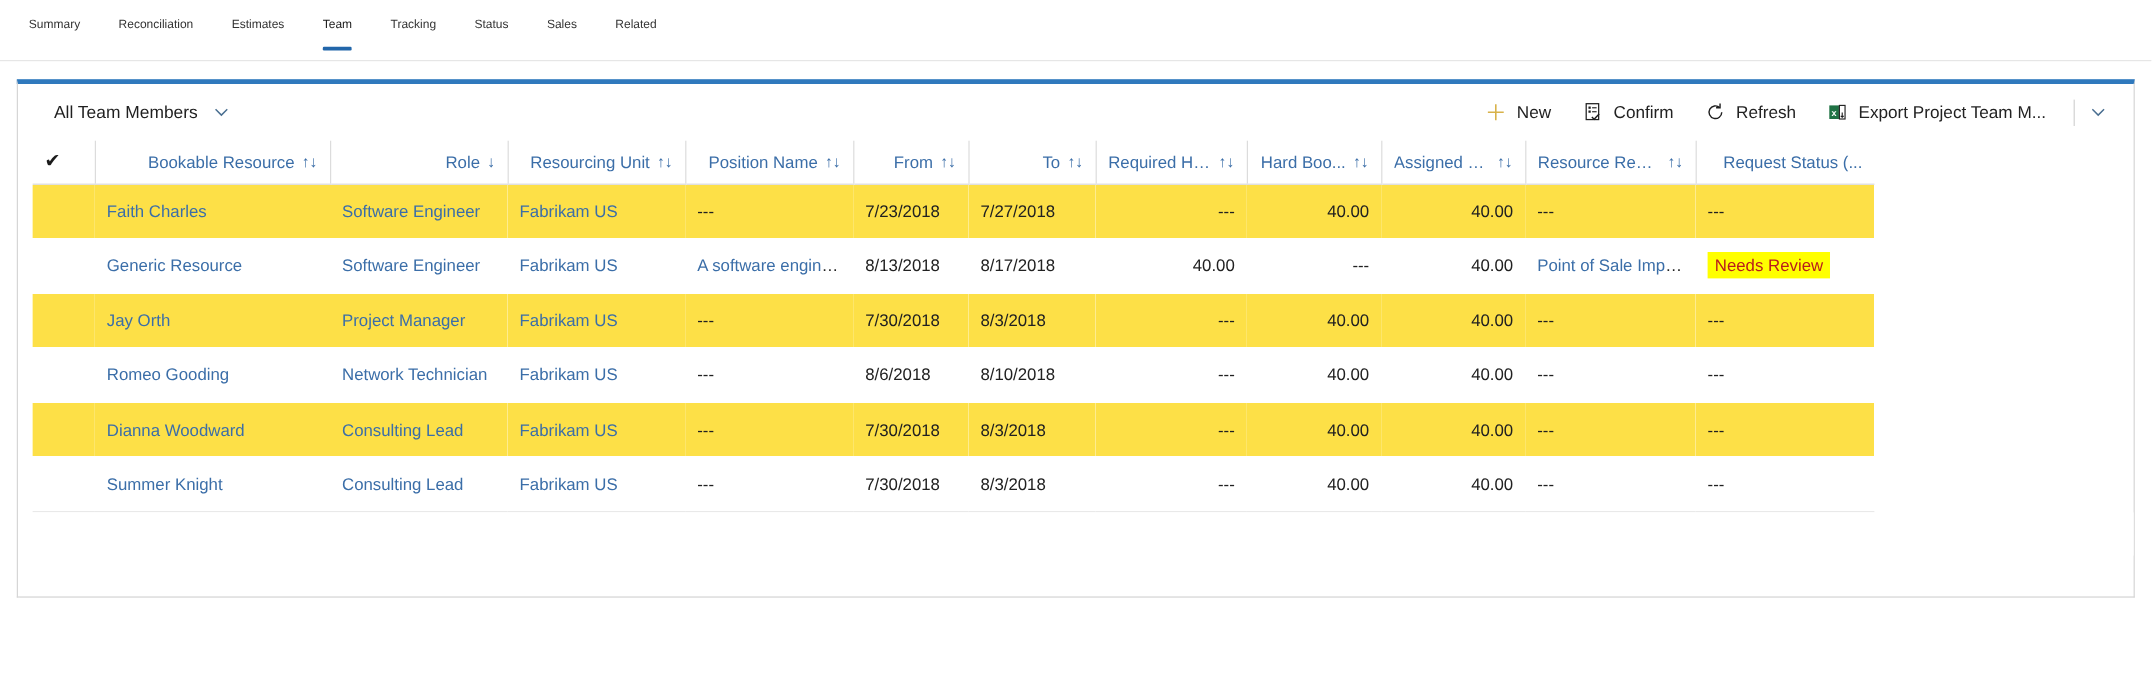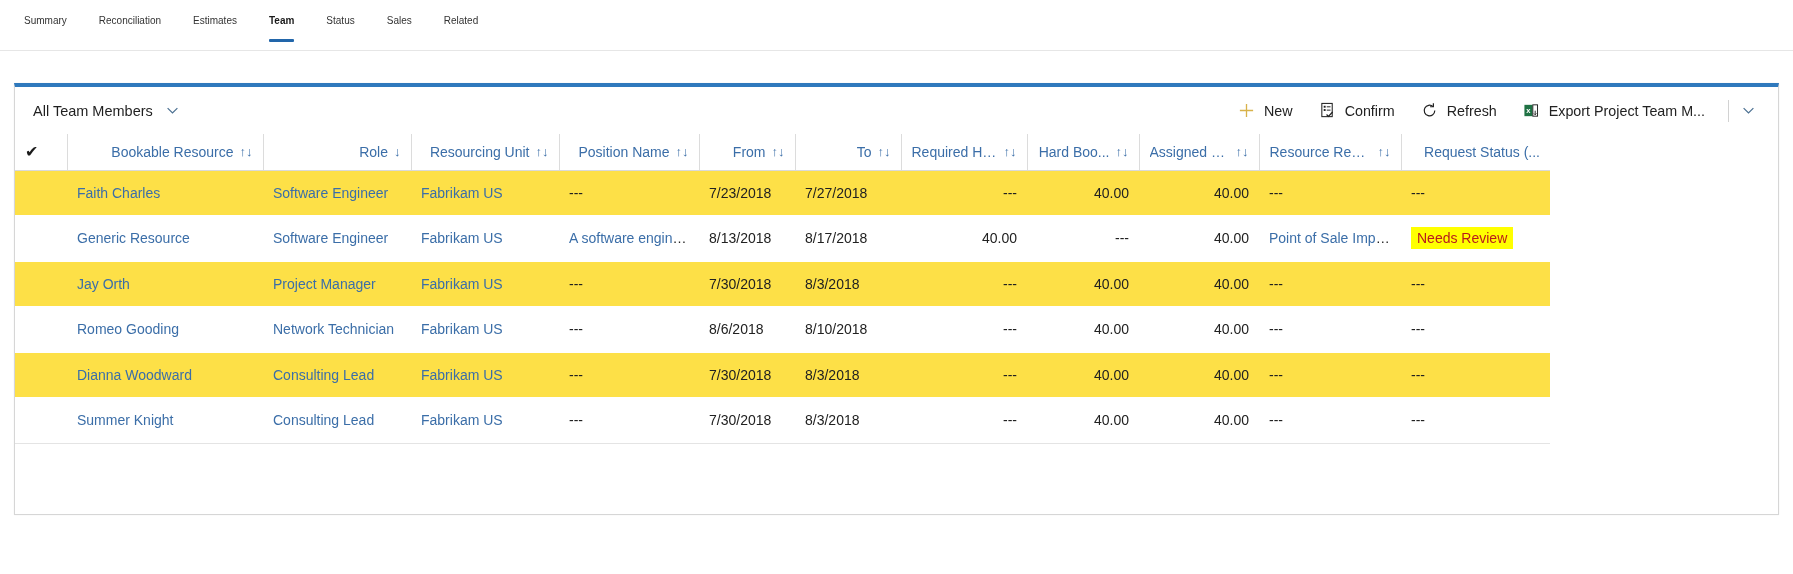"Team" .tab.active { font-weight: 700 -> 400 }
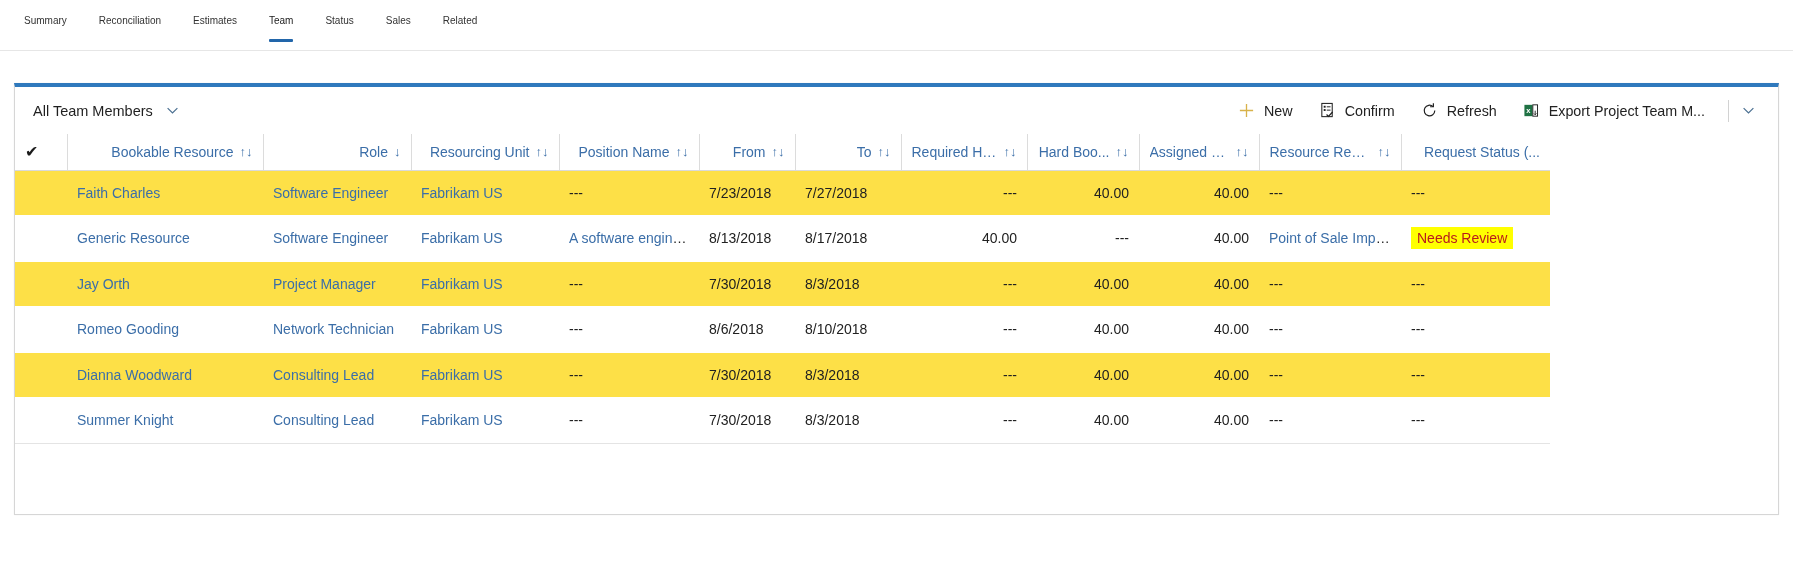"Tracking" div.tab { html: none -> <div><span>Tracking</span></div> }
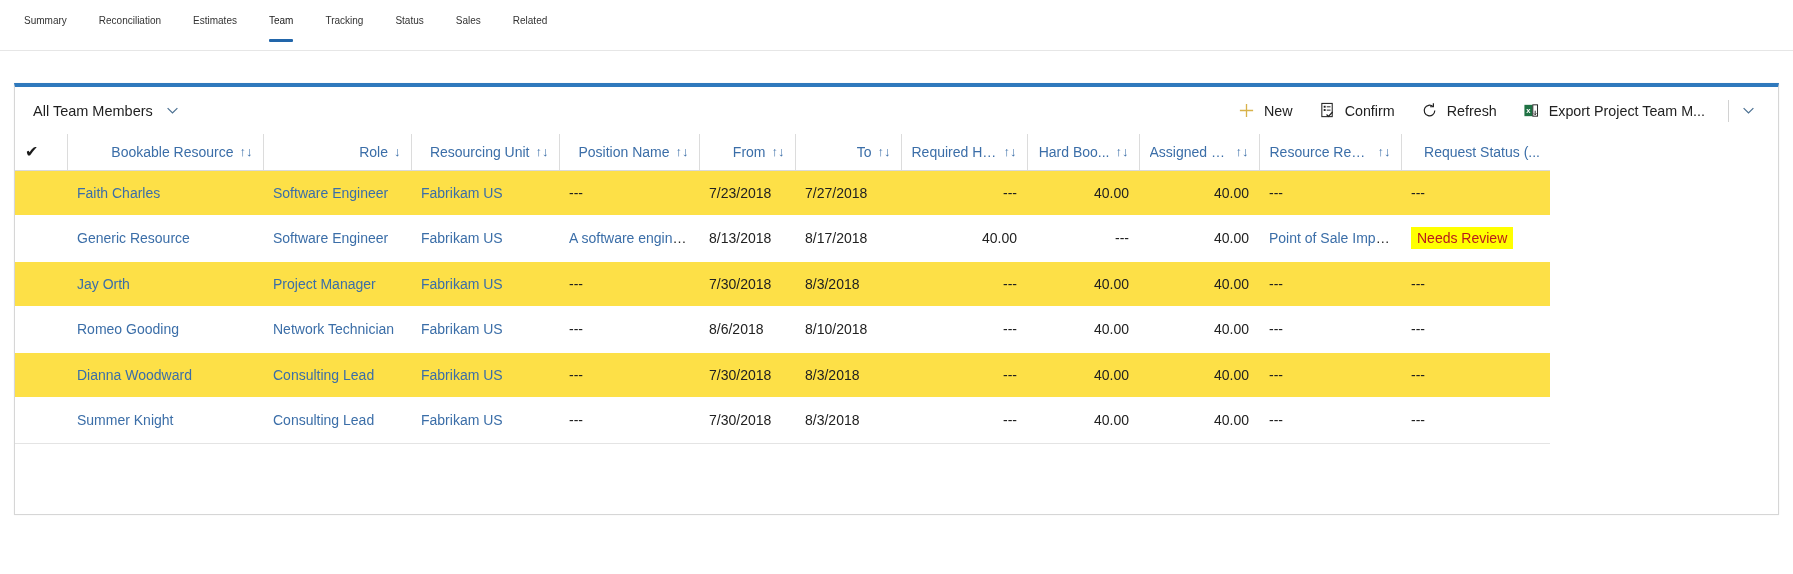"All Team Members" .card { margin: 32px 14px 0 14px -> 15px 14px 0 14px; padding-left: none -> 12px }
